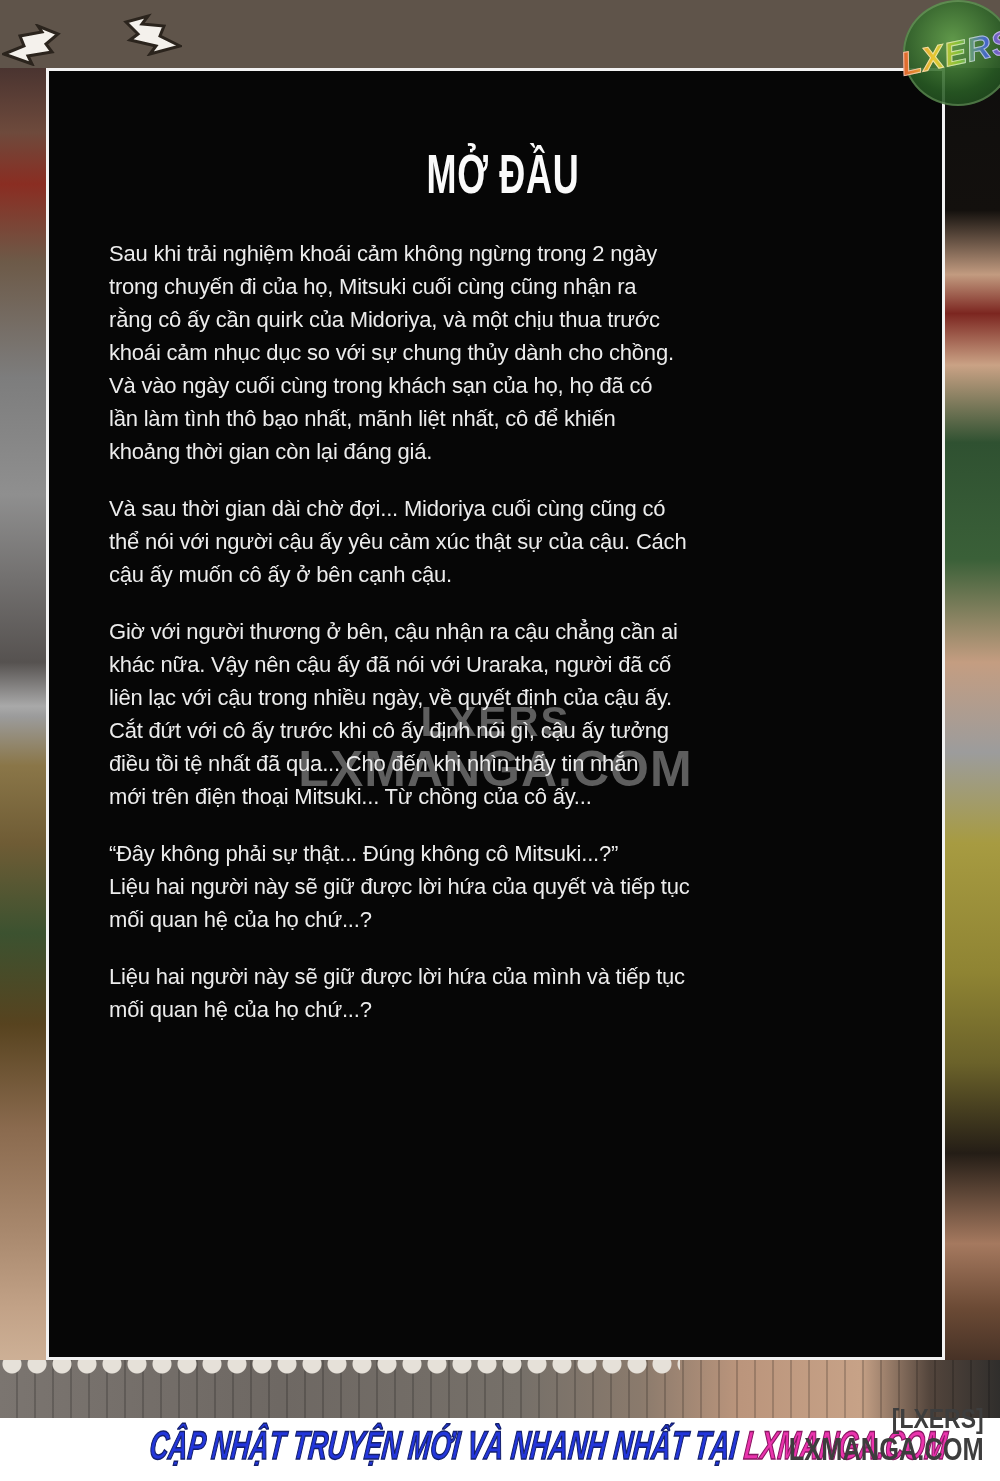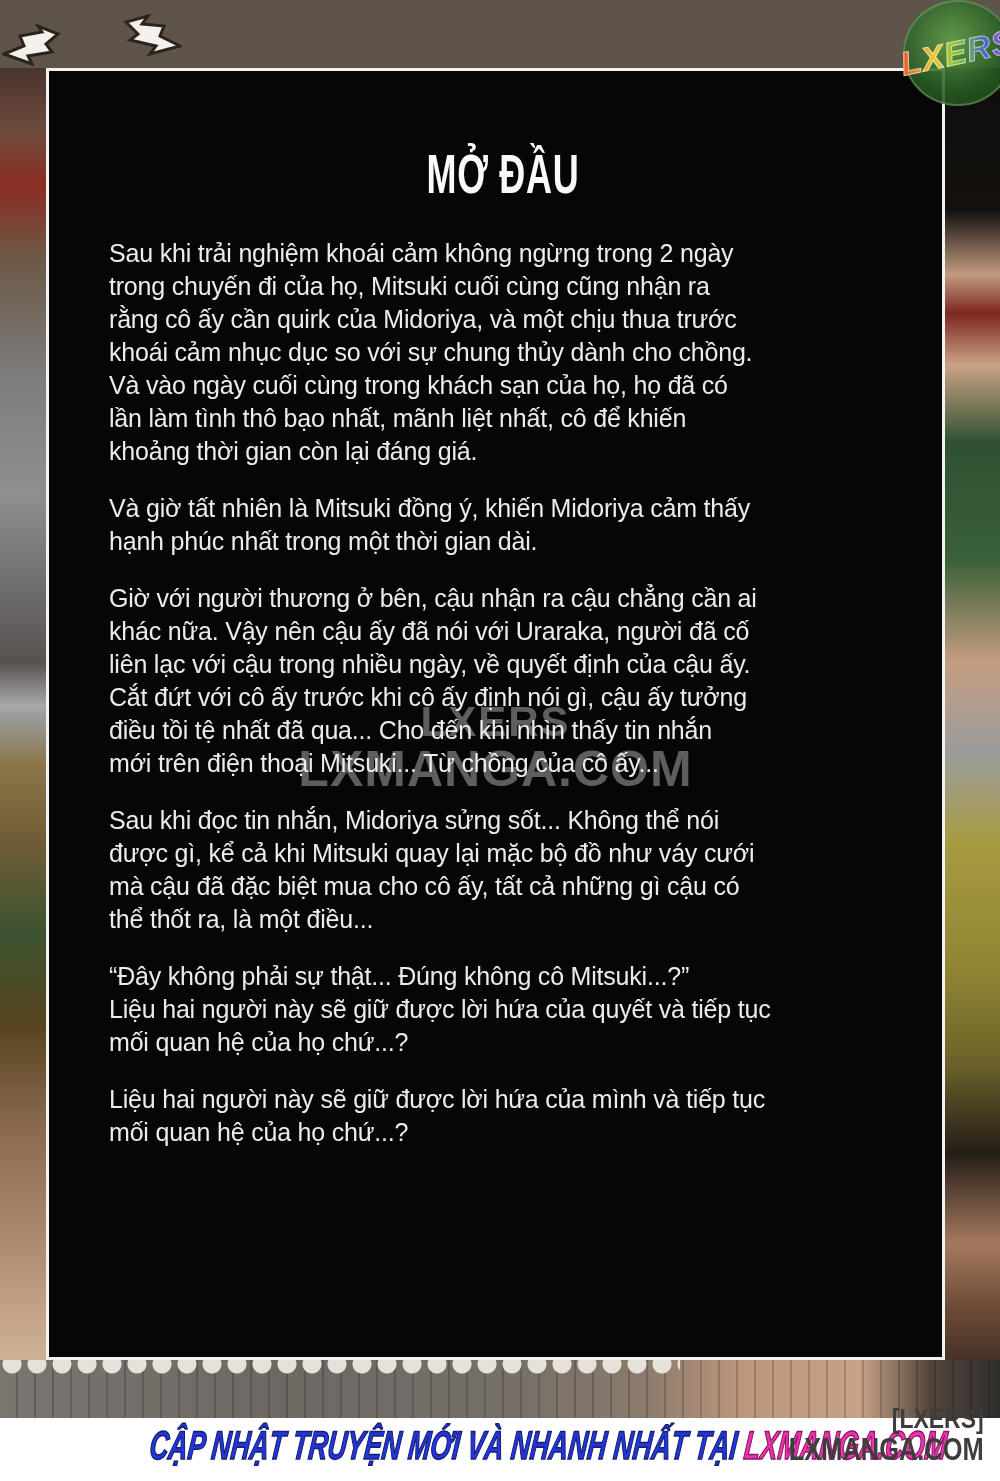"Sau khi trải nghiệm khoái" #panel p { font-size: 25px -> 22px }
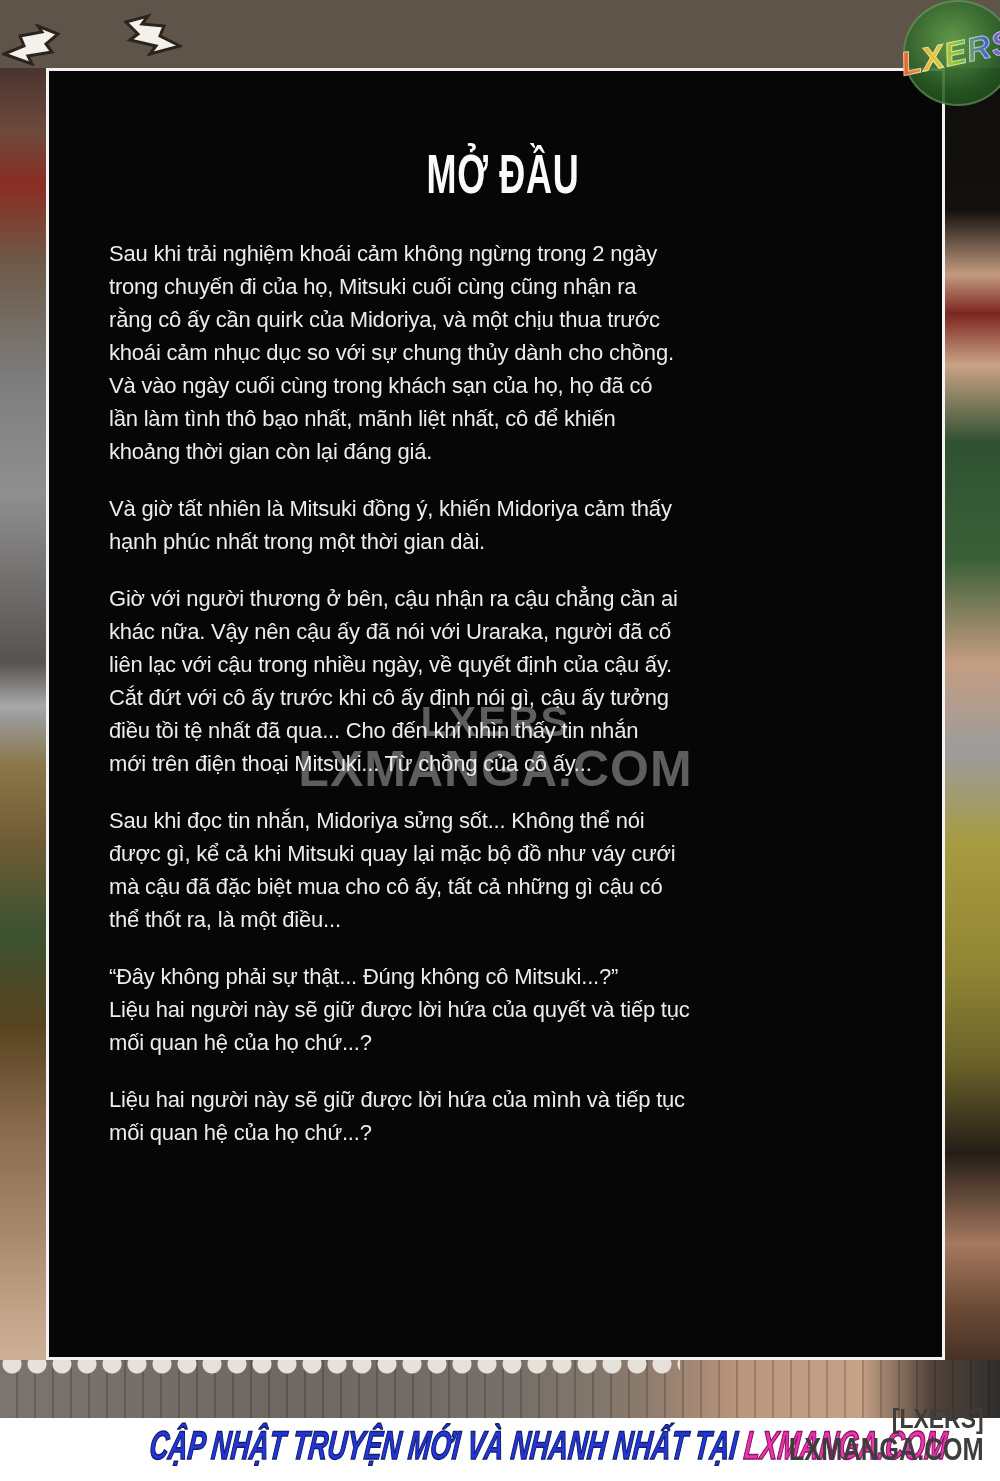"Và sau thời gian dài" p { html: none -> <p>Và sau thời gian dài chờ đợi... Midoriya cuối cùng cũng có thể nói với người cậu ấy yêu cảm xúc thật sự của cậu. Cách cậu ấy muốn cô ấy ở bên cạnh cậu.</p> }
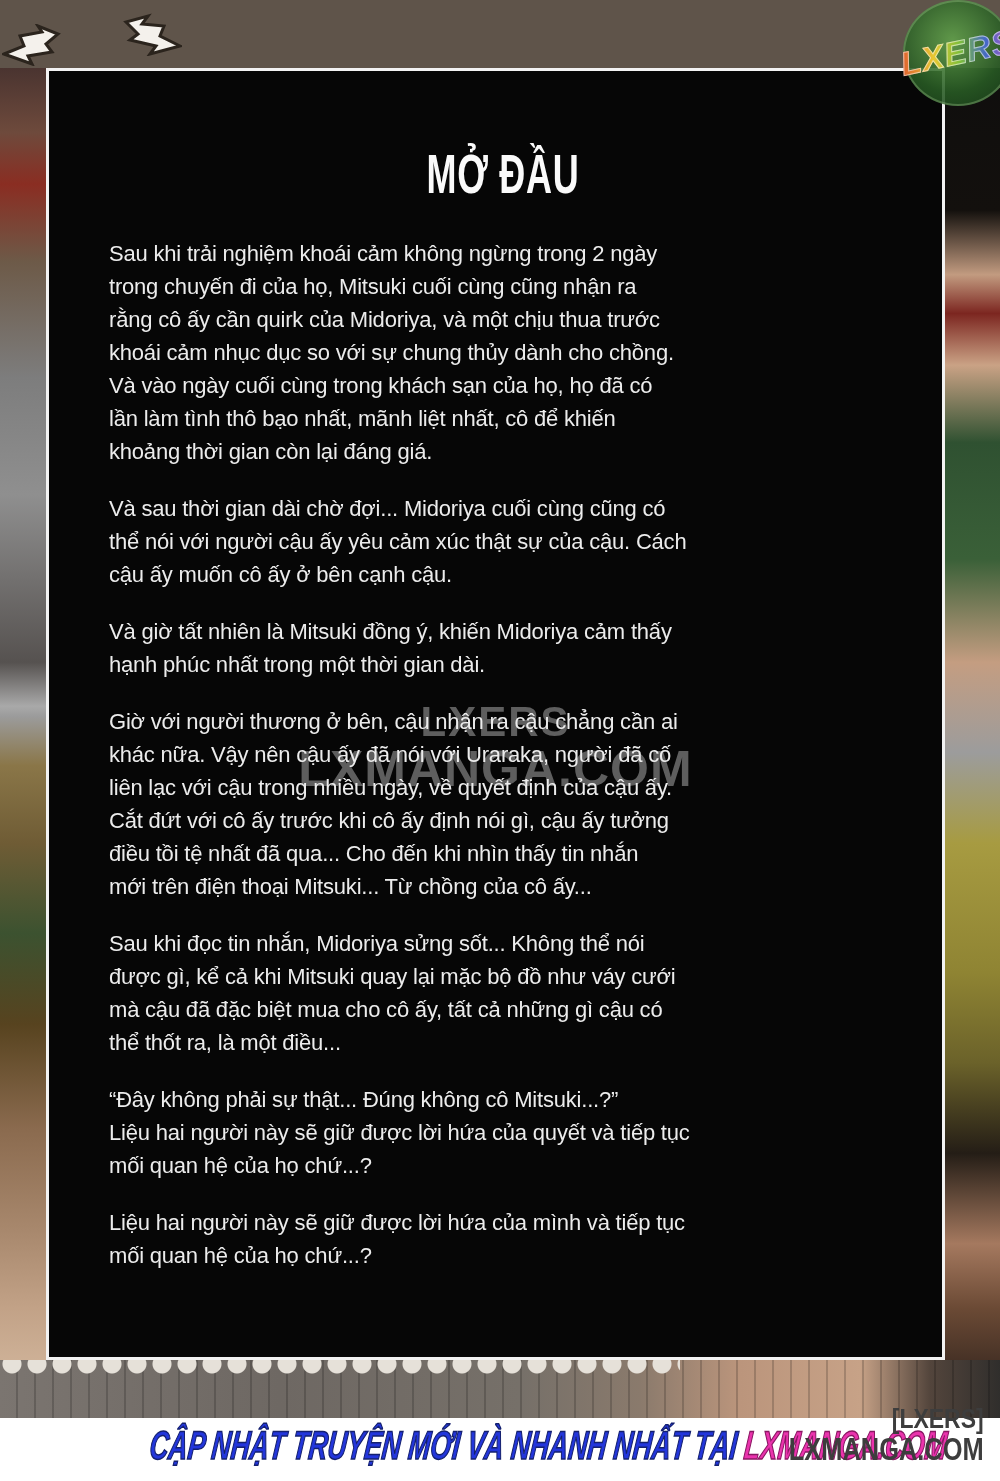"Và giờ tất nhiên là" p { html: <p>Và giờ tất nhiên là Mitsuki đồng ý, khiến Midoriya cảm thấy hạnh phúc nhất trong một thời gian dài.</p> -> none }
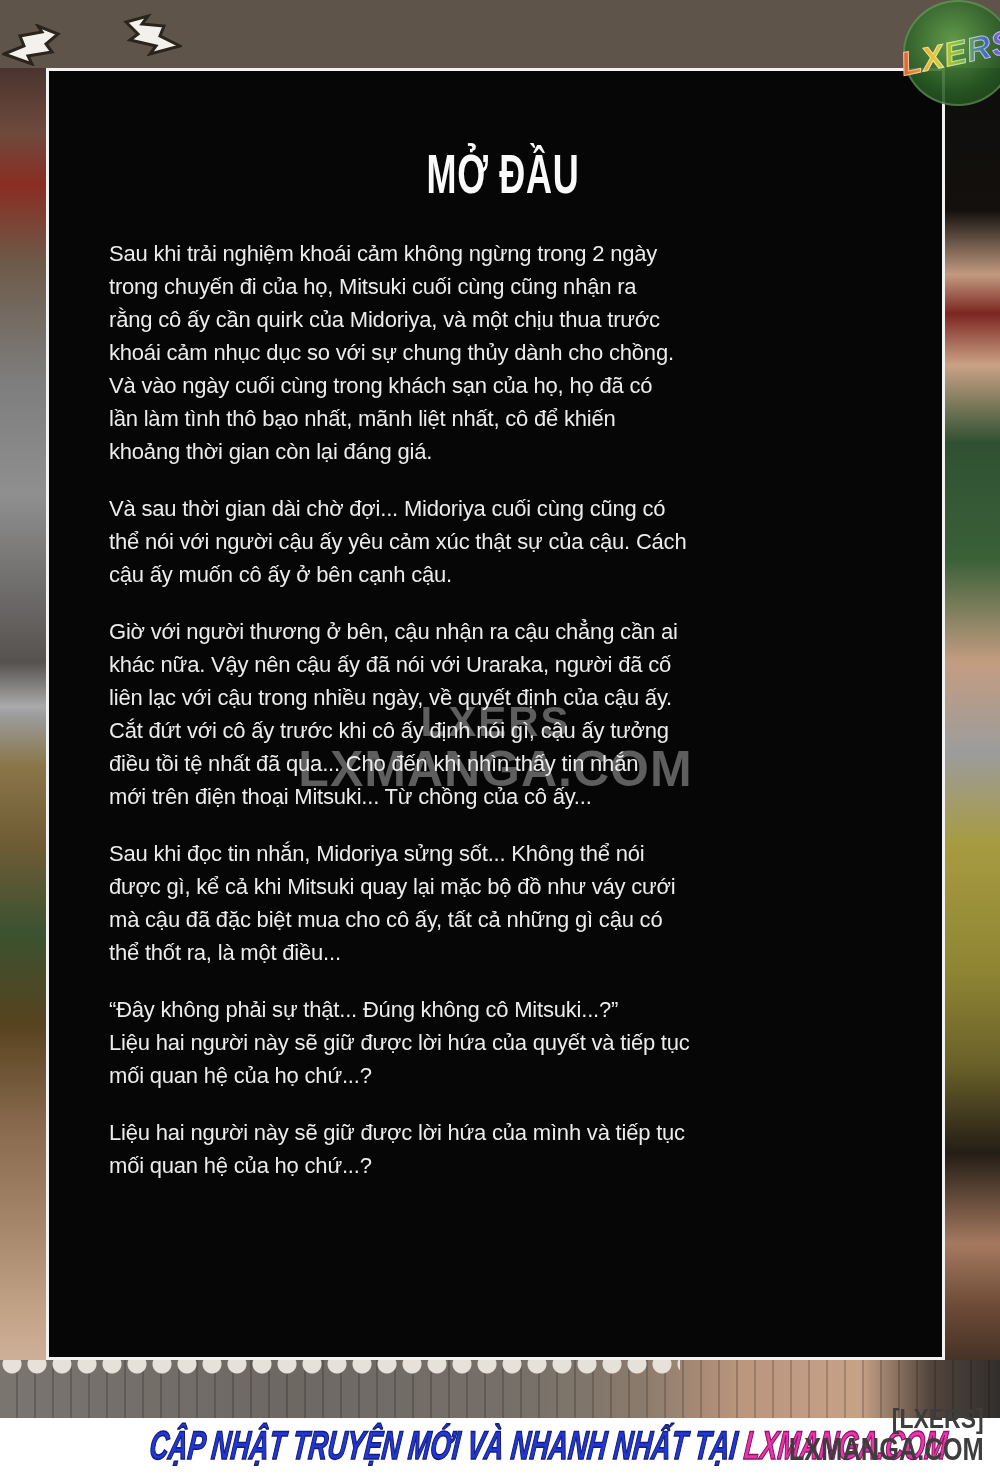"Sau khi đọc tin nhắn," p { html: <p>Sau khi đọc tin nhắn, Midoriya sửng sốt... Không thể nói được gì, kể cả khi Mitsuki quay lại mặc bộ đồ như váy cưới mà cậu đã đặc biệt mua cho cô ấy, tất cả những gì cậu có thể thốt ra, là một điều...</p> -> none }
